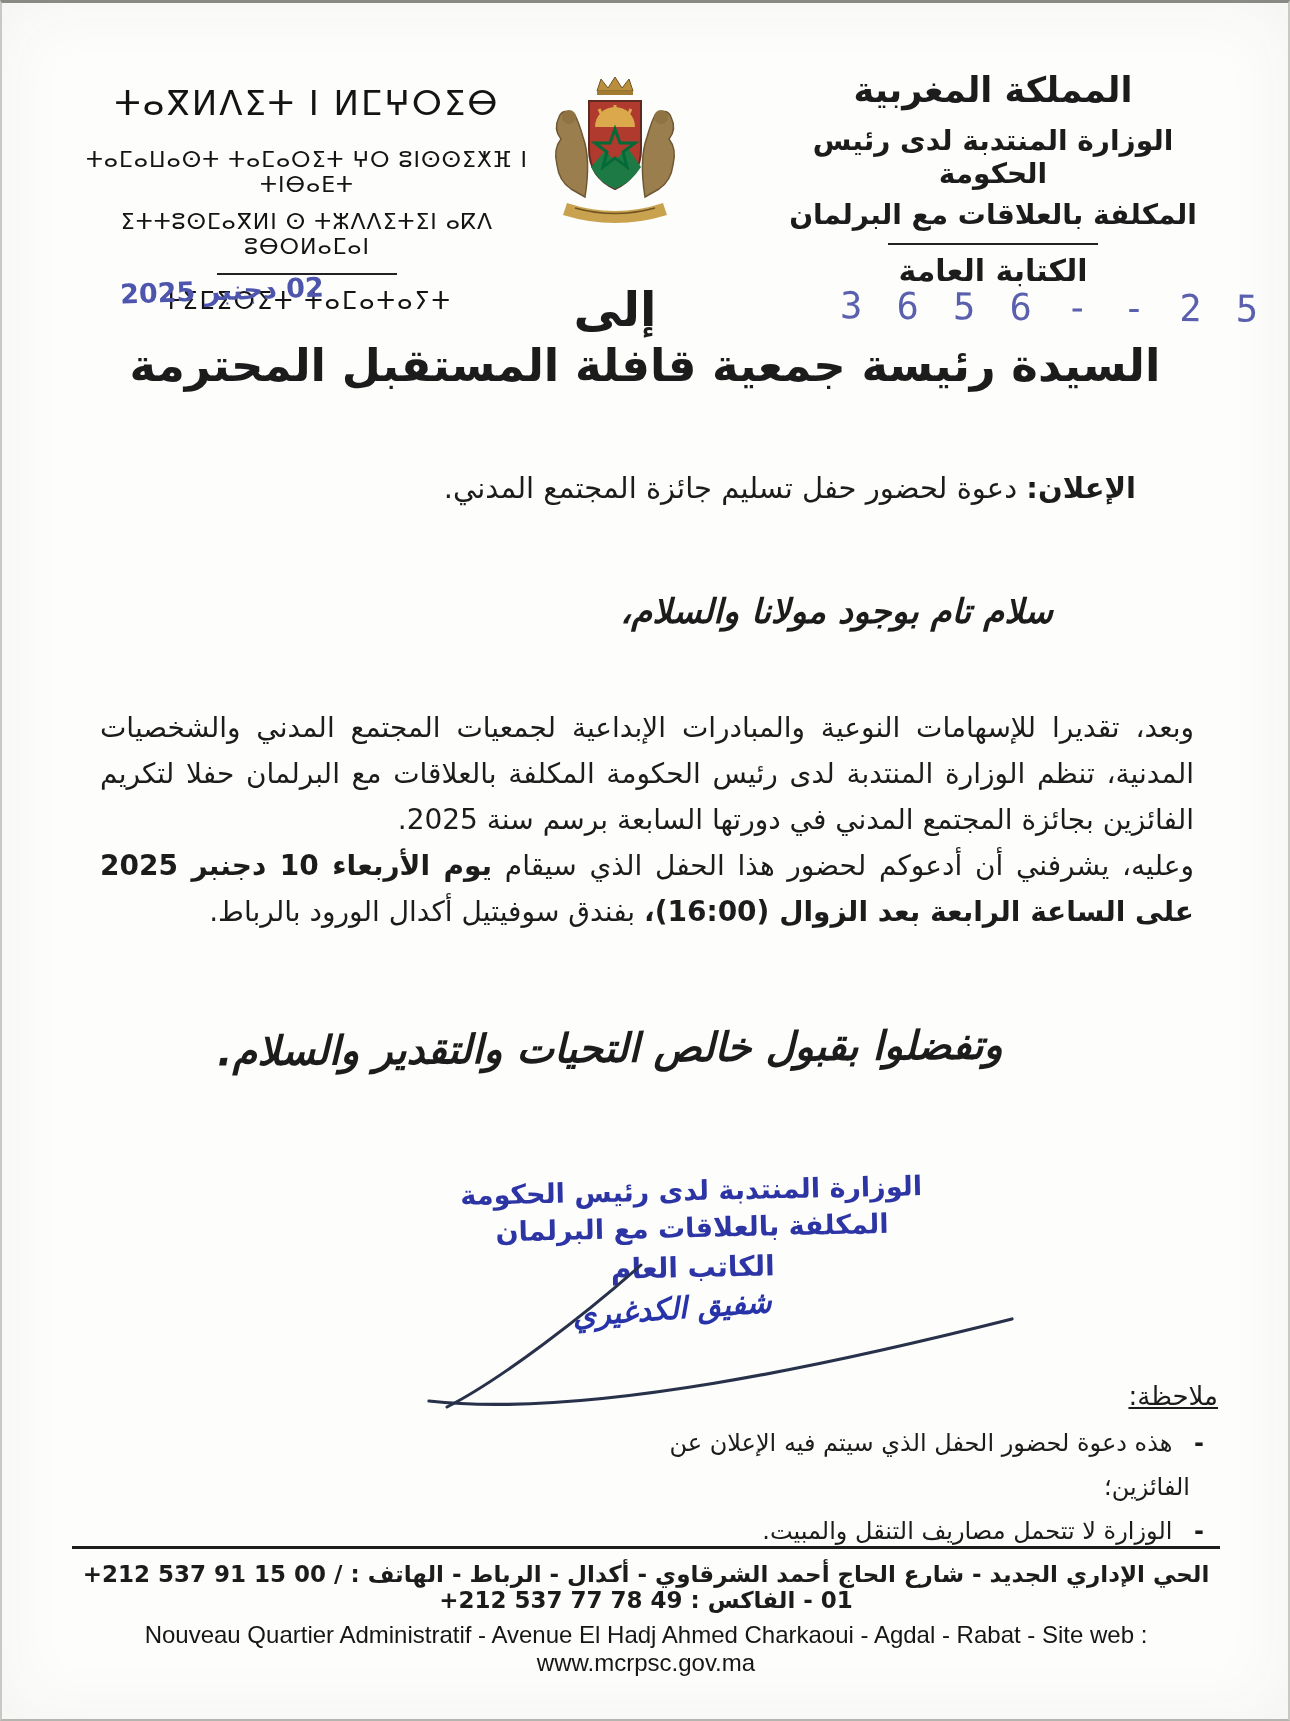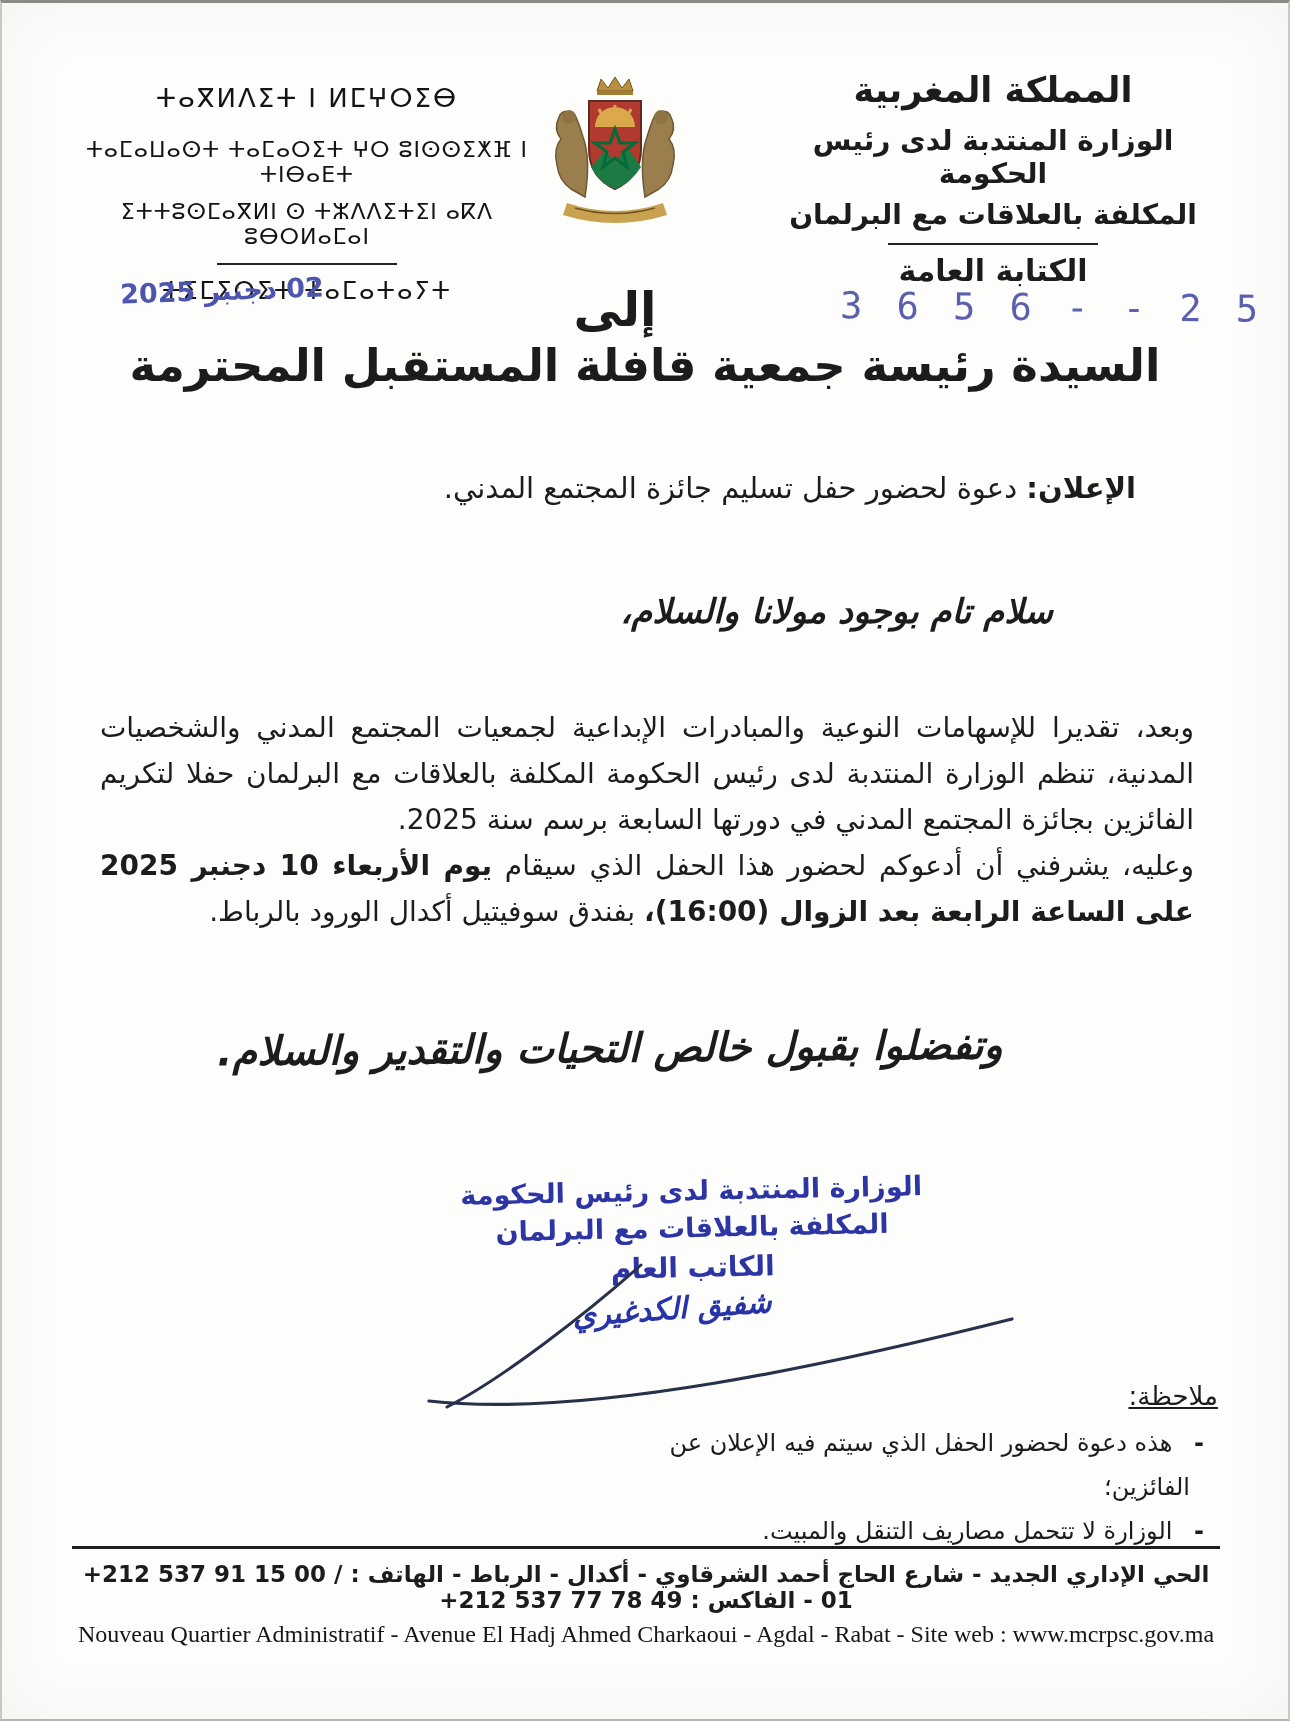"ⵜⴰⴳⵍⴷⵉⵜ ⵏ ⵍⵎⵖⵔⵉⴱ" .tifi .t1 { font-size: 26px -> 34px }
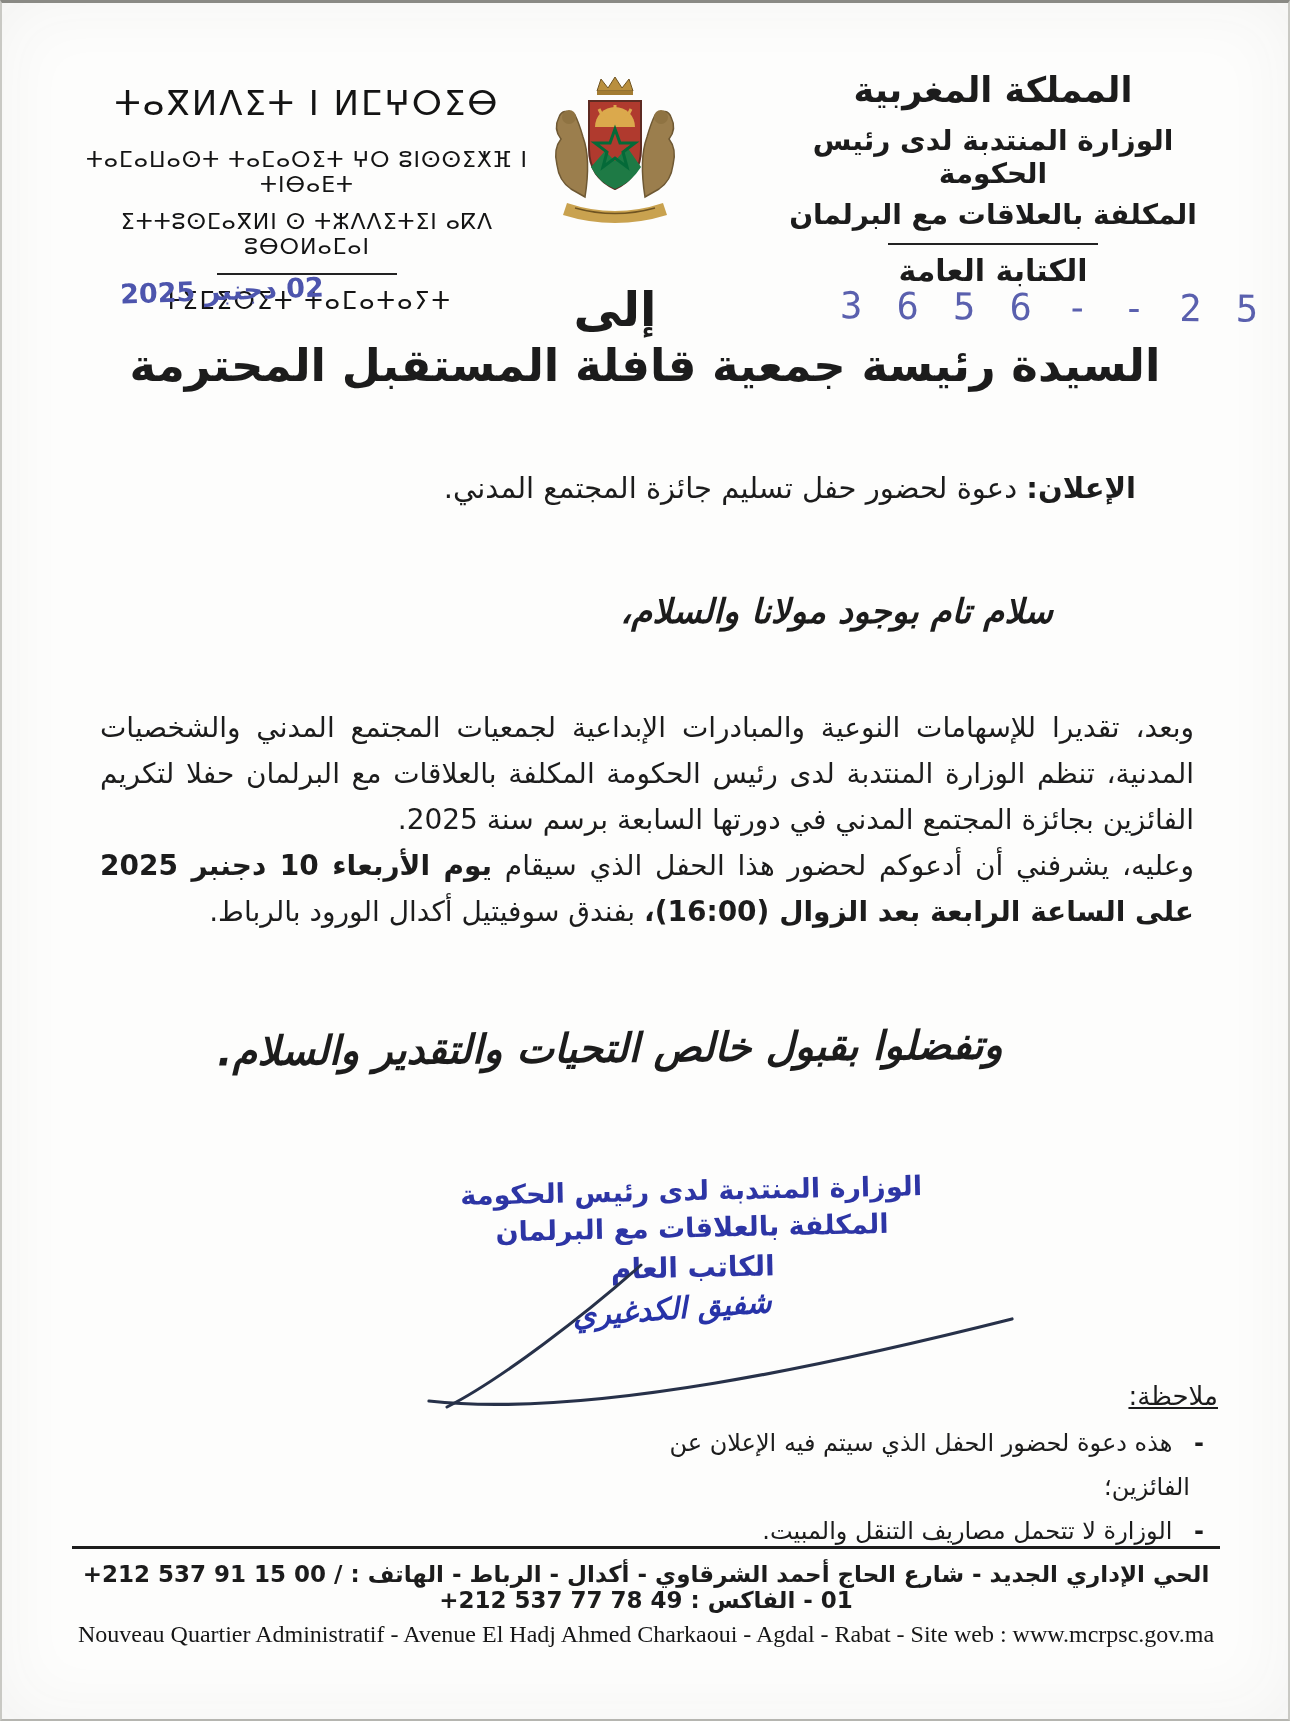"Nouveau Quartier Administratif - Avenue" .footer .fr { font-family: Liberation Serif, serif -> Liberation Sans, sans-serif }
